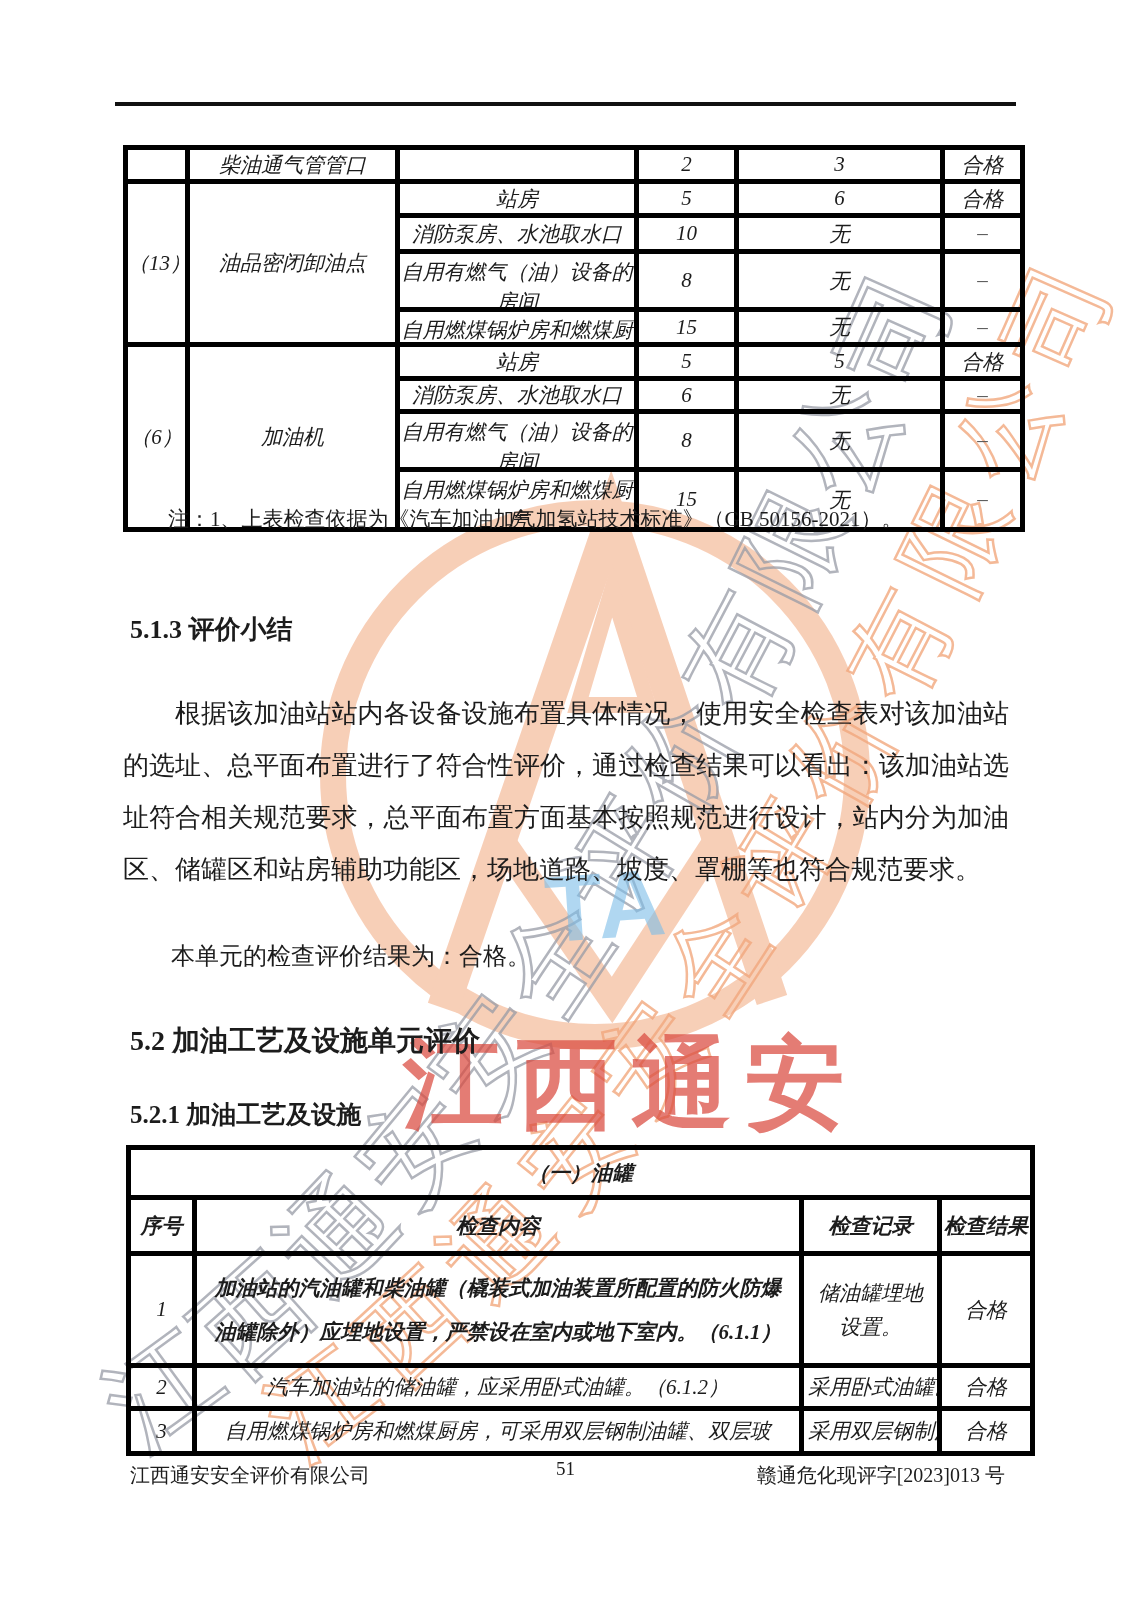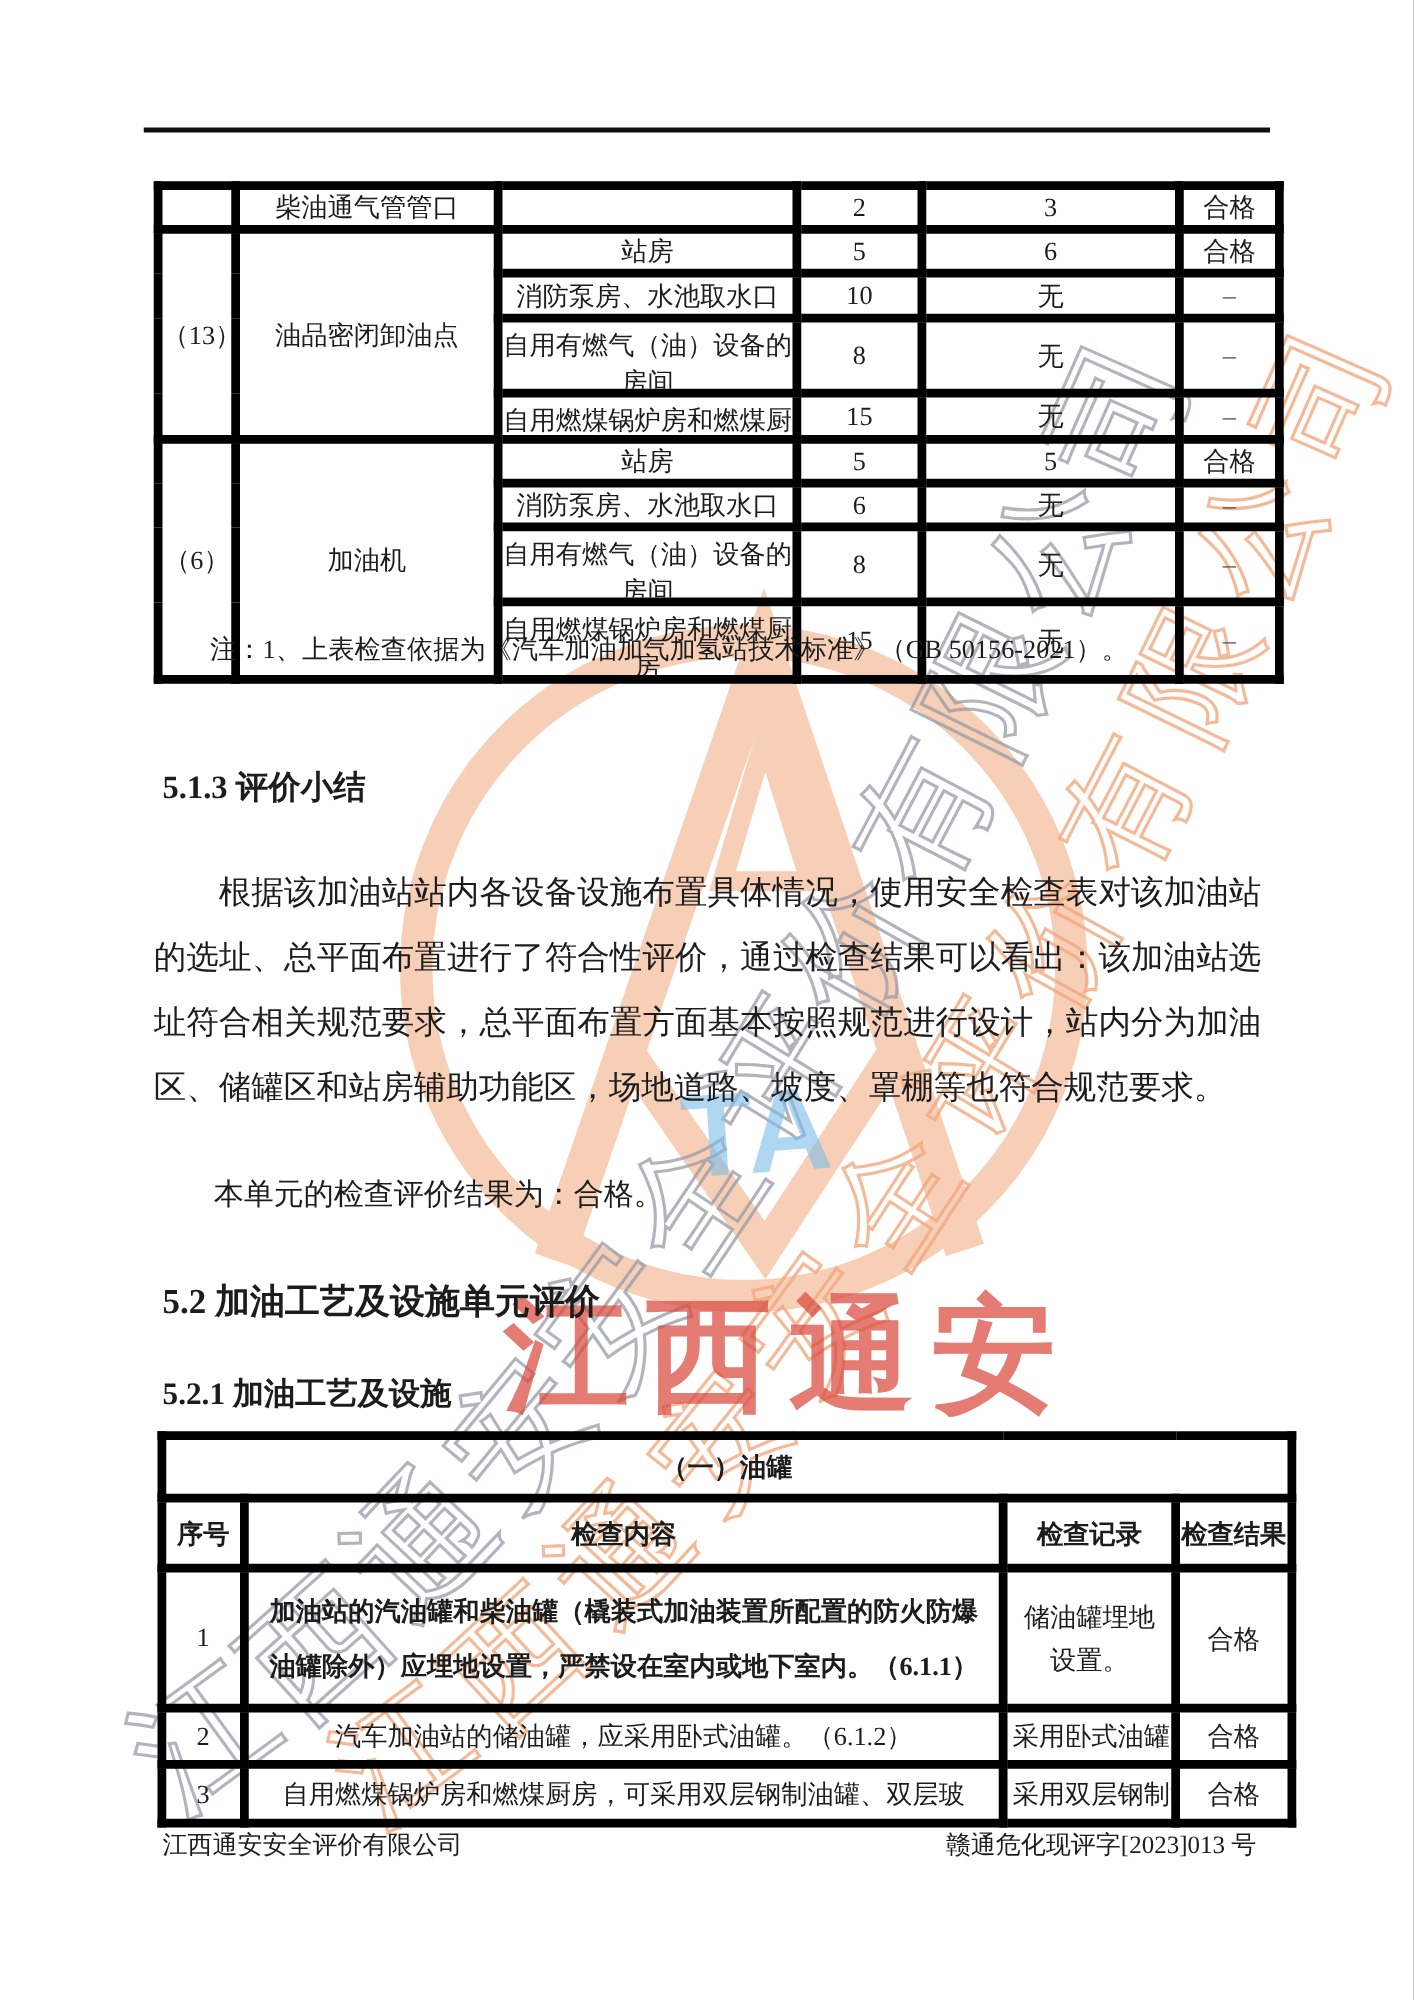"柴油通气管管口" td,th { border: 7px solid #000000 -> 5px solid #000000; font-style: none -> italic }
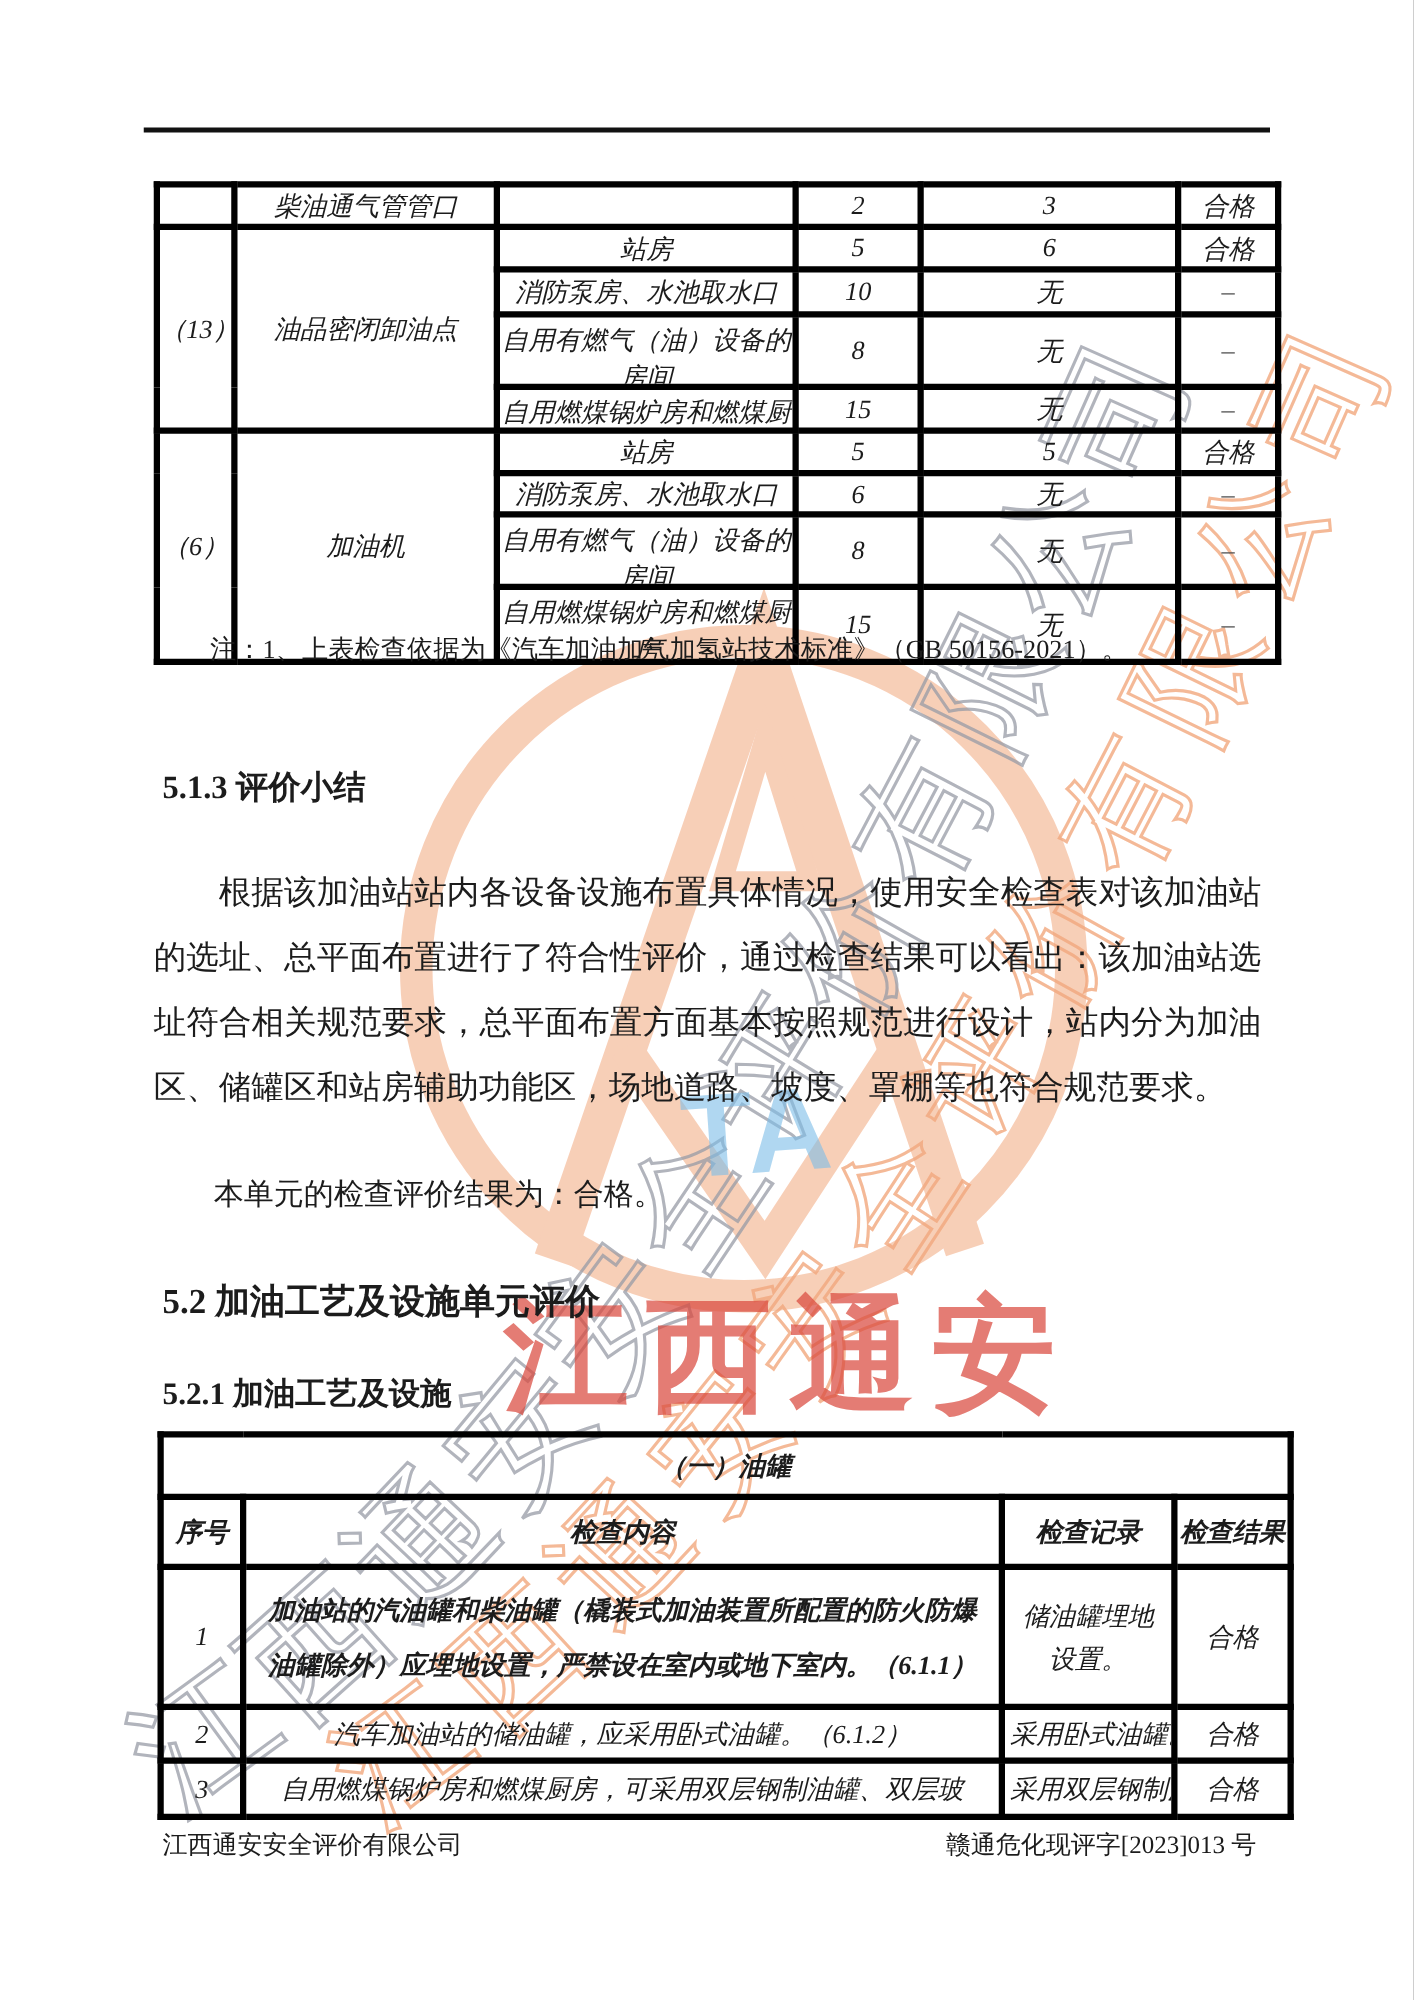"51" div.footer-center { html: none -> <div>51</div> }
